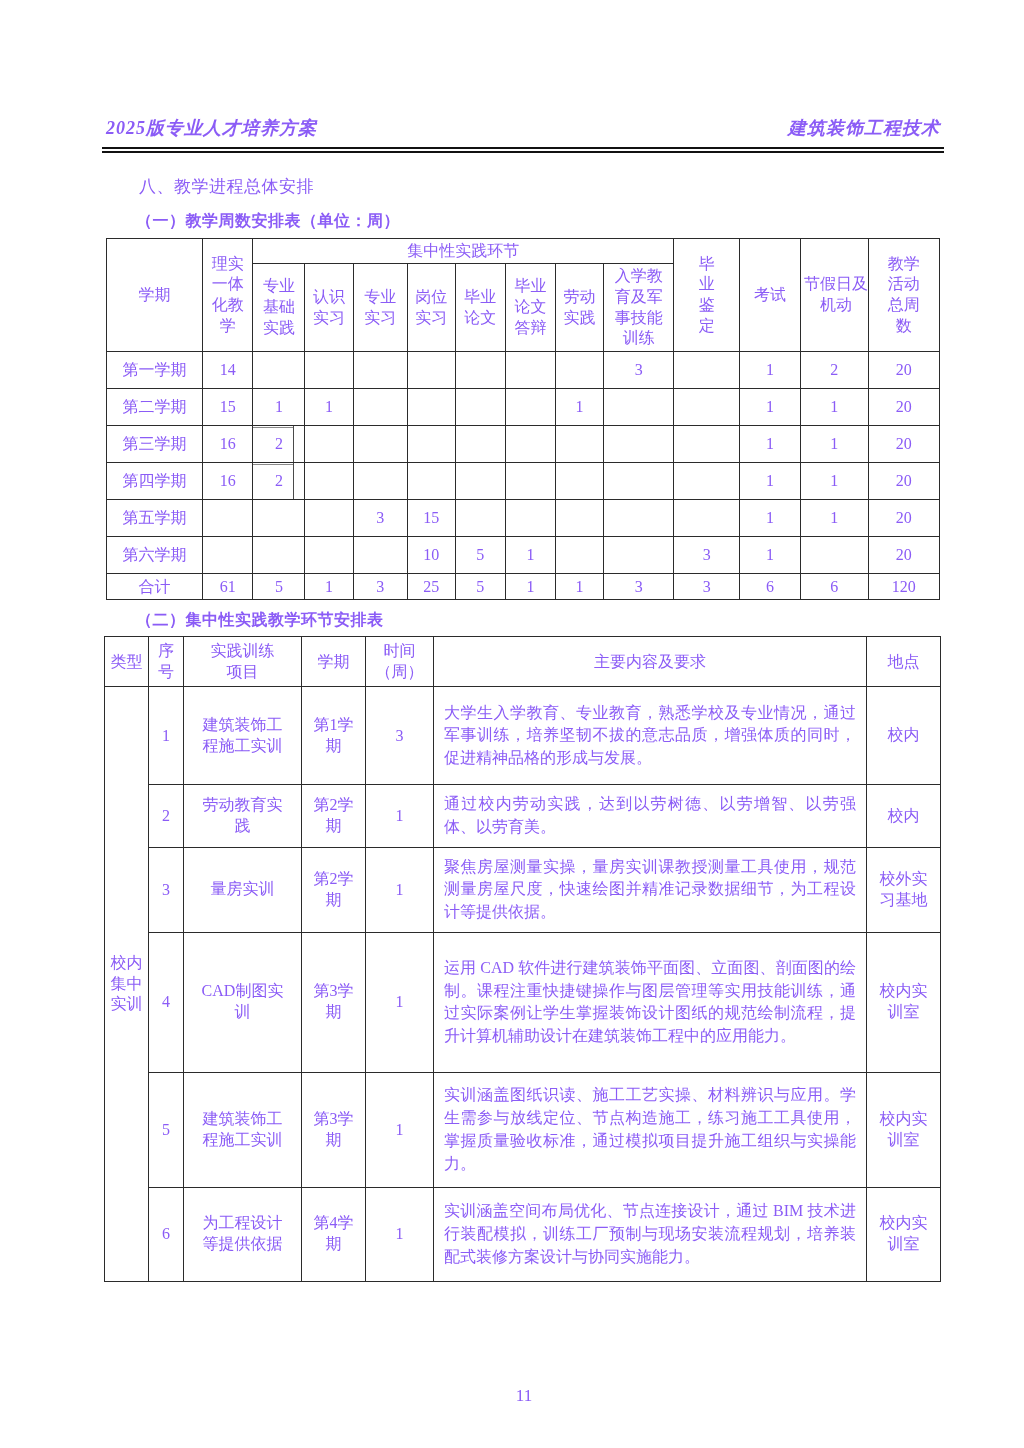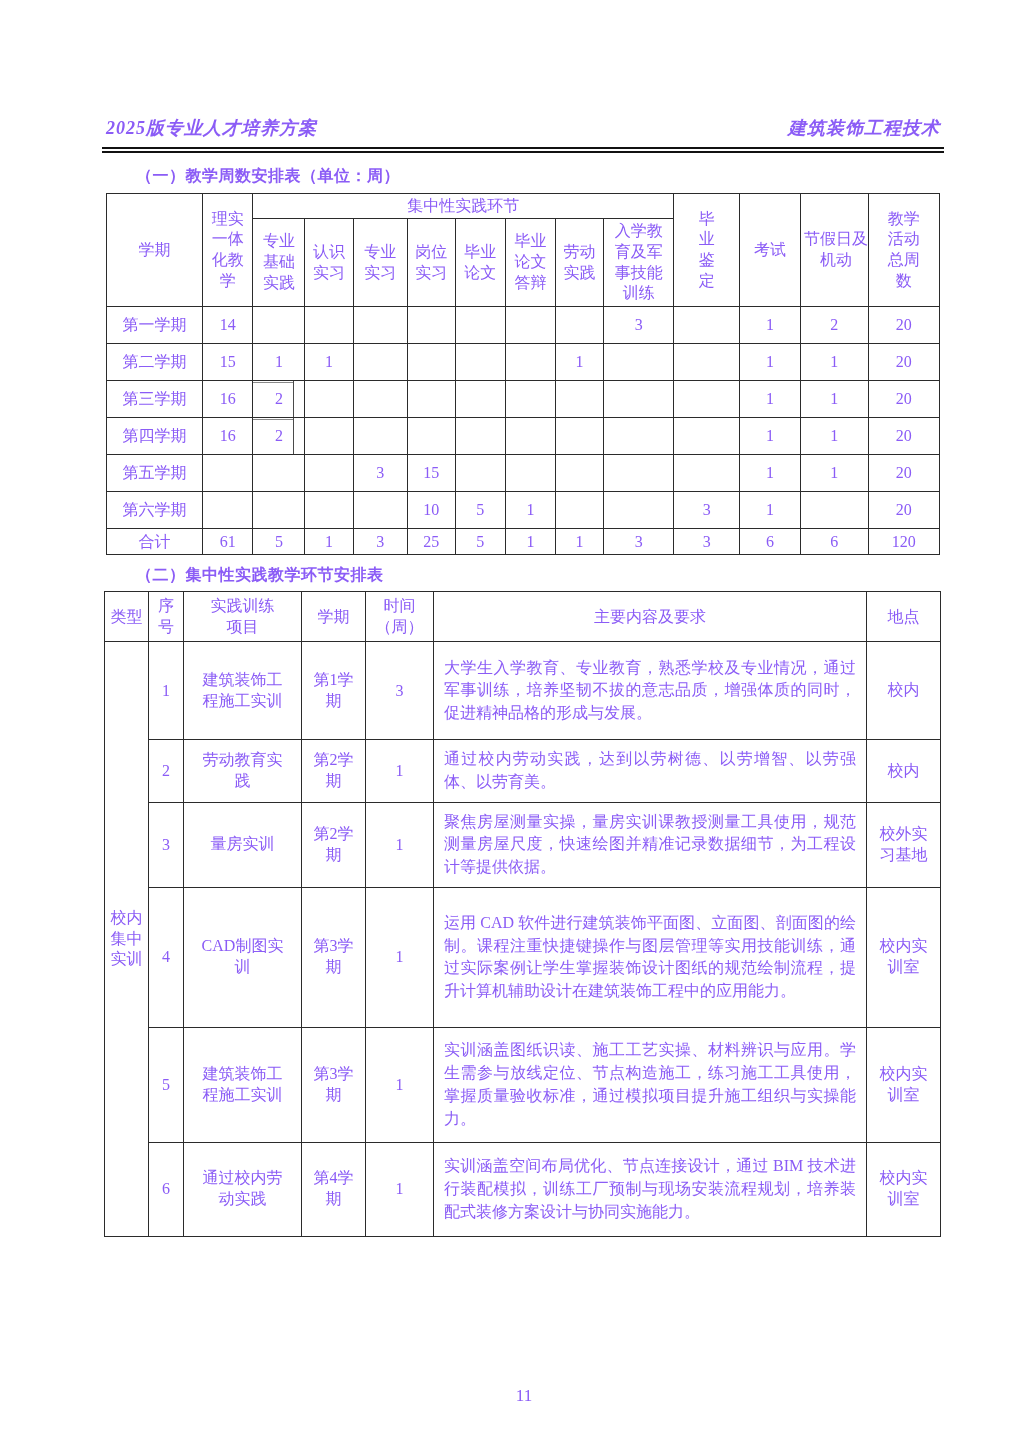"八、教学进程总体安排" div.section-title { html: none -> <div>八、教学进程总体安排</div> }
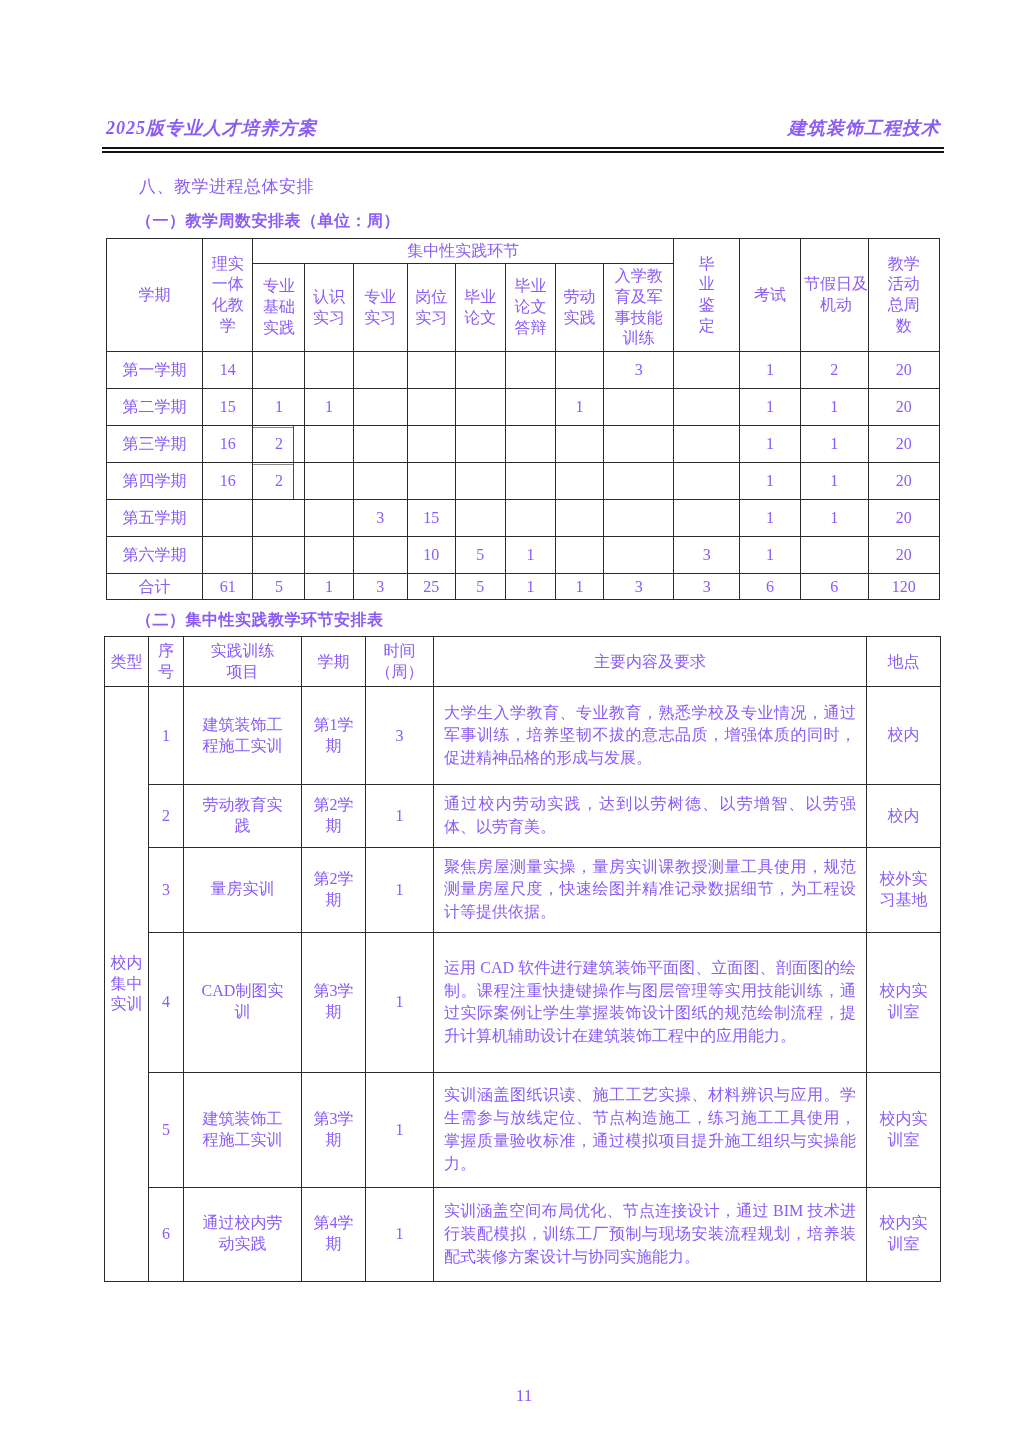"通过校内劳动实践" div.vt { text: 通过校内劳动实践 -> 为工程设计等提供依据 }
